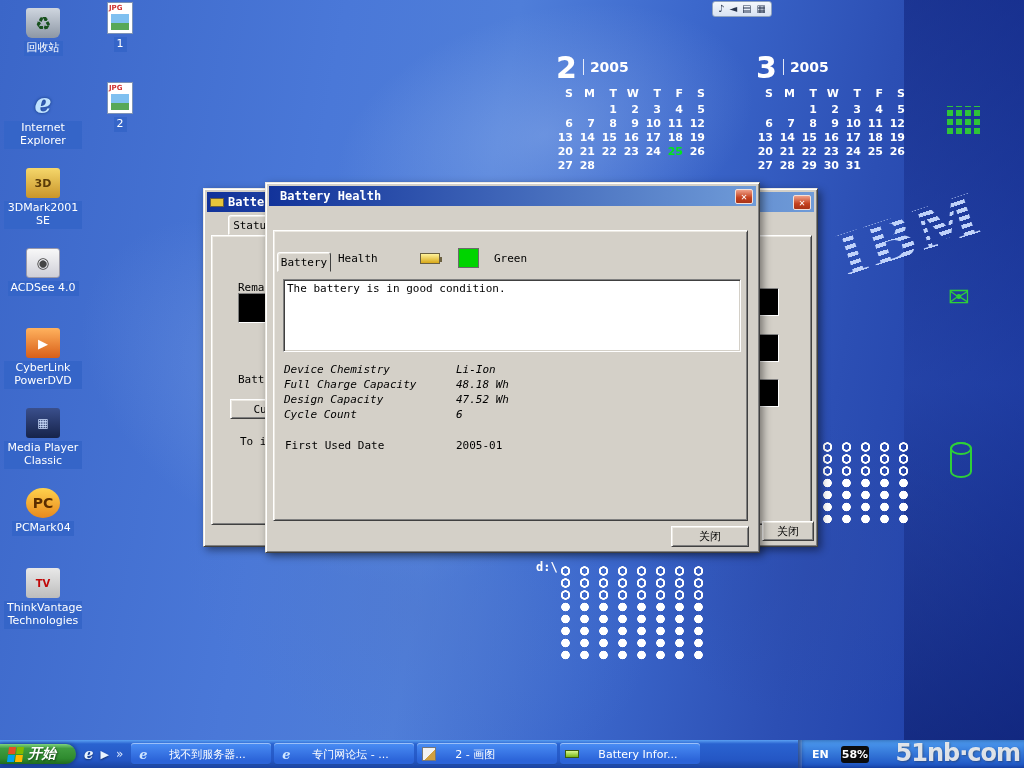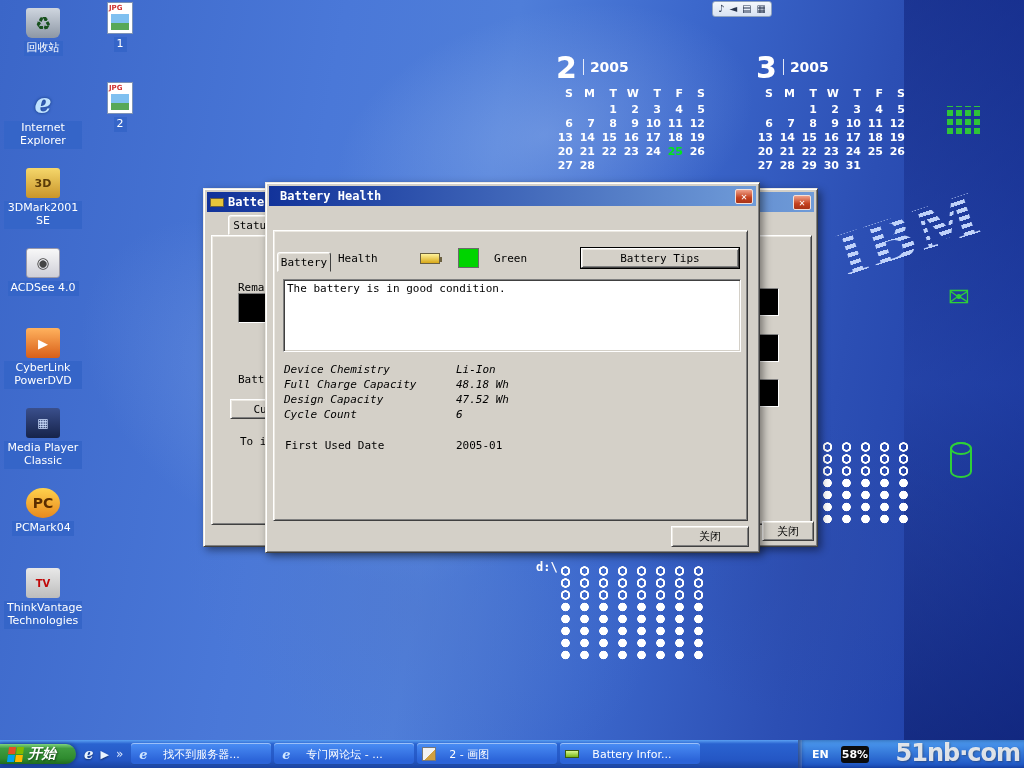"Battery Tips" div.btn3d { html: <div>Battery Tips</div> -> none }
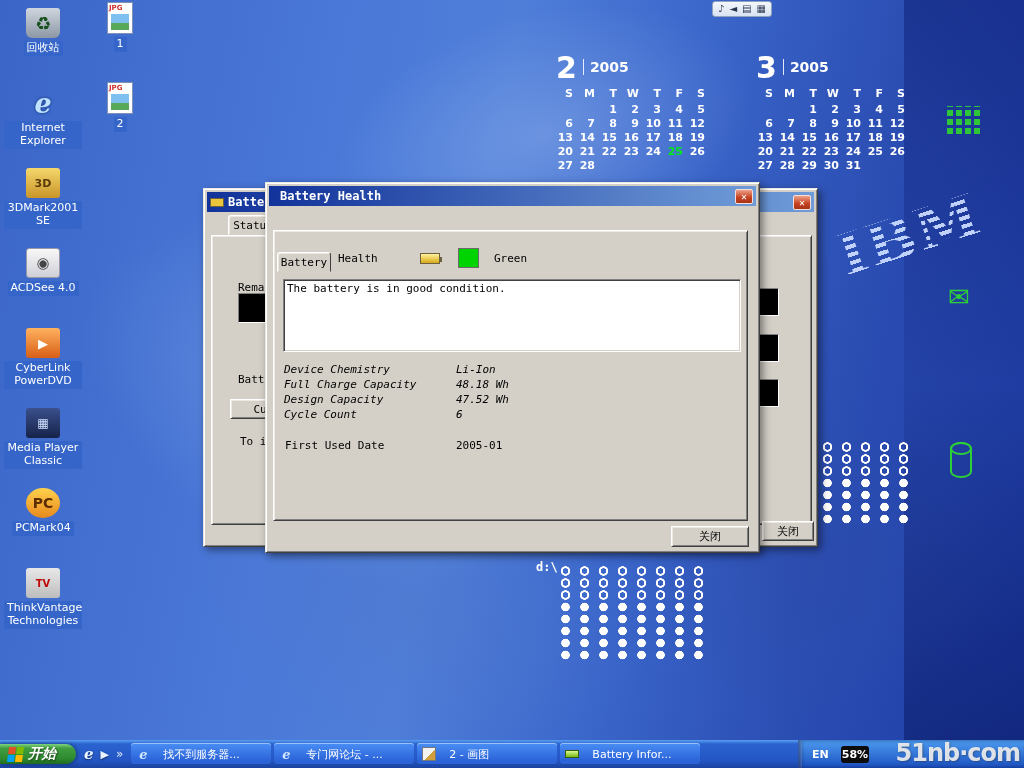"找不到服务器..." .taskbtn { gap: 13px -> 19px }
